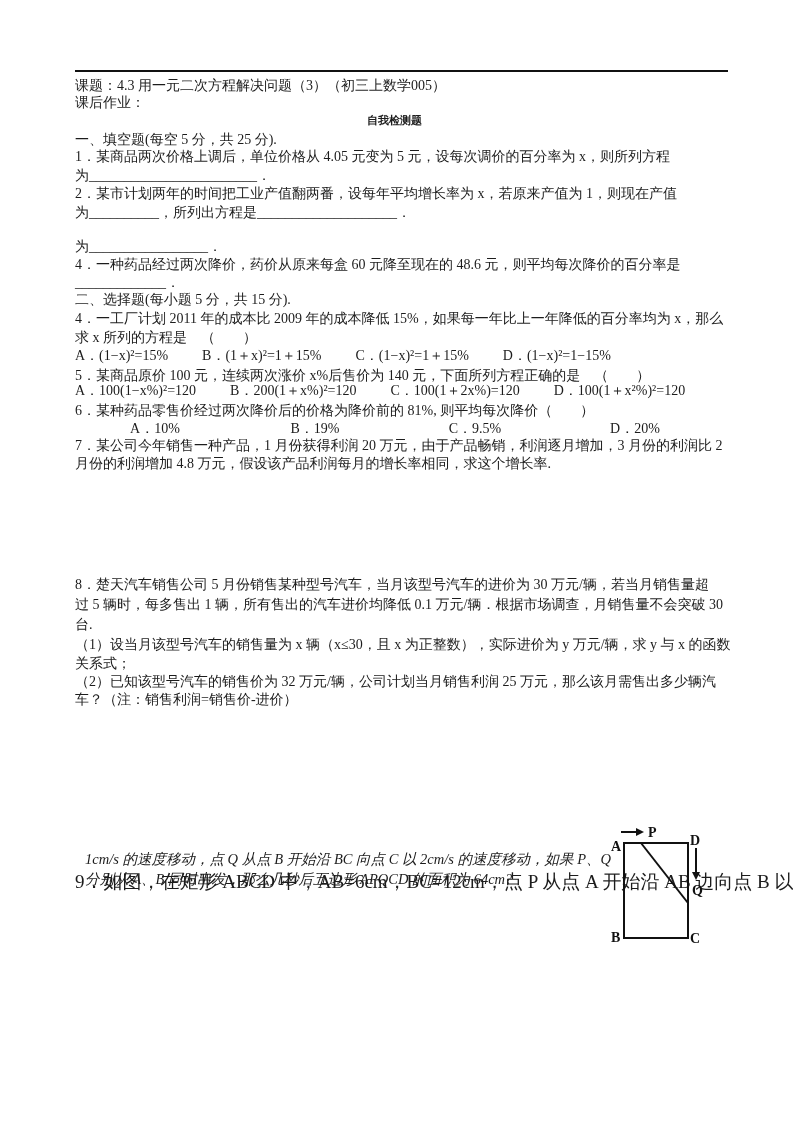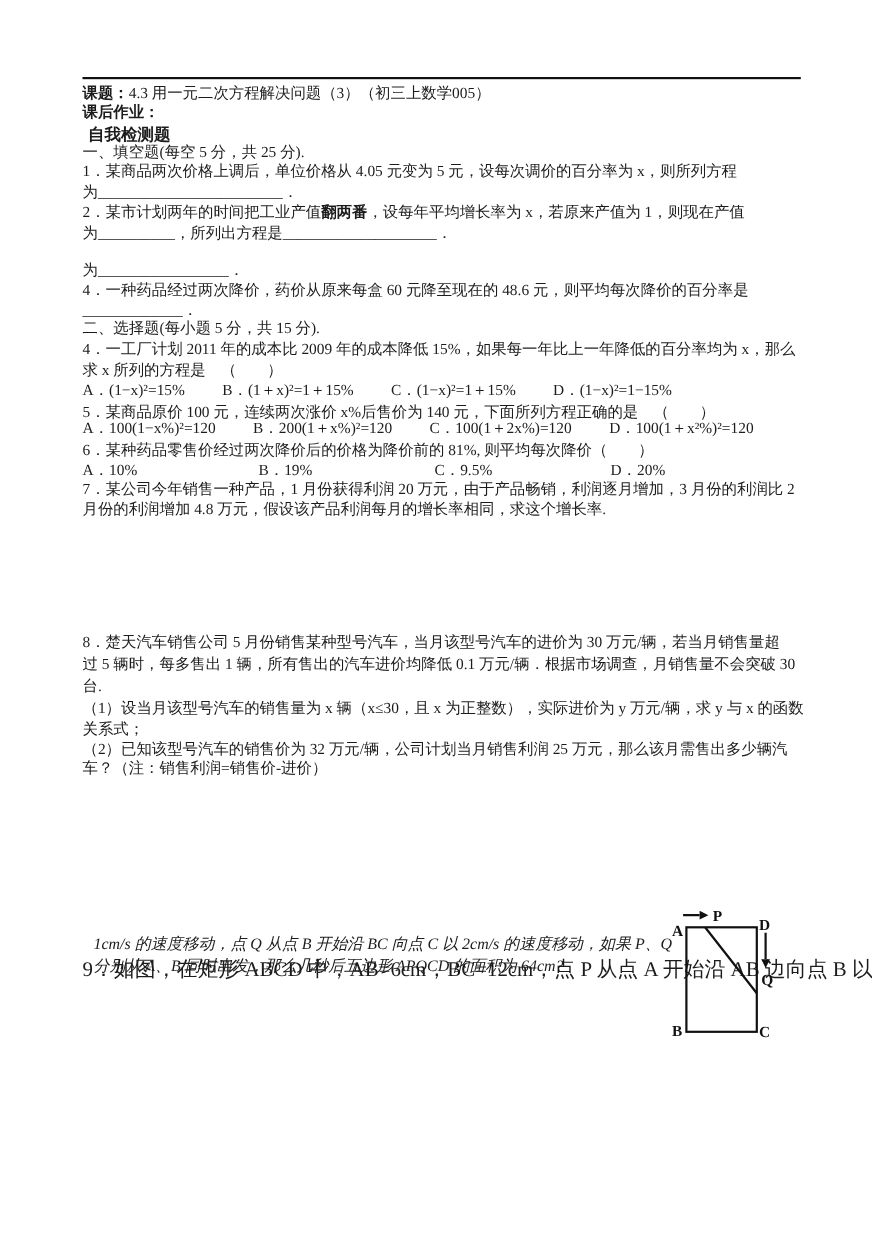"课题：" .b { font-weight: bold -> normal }
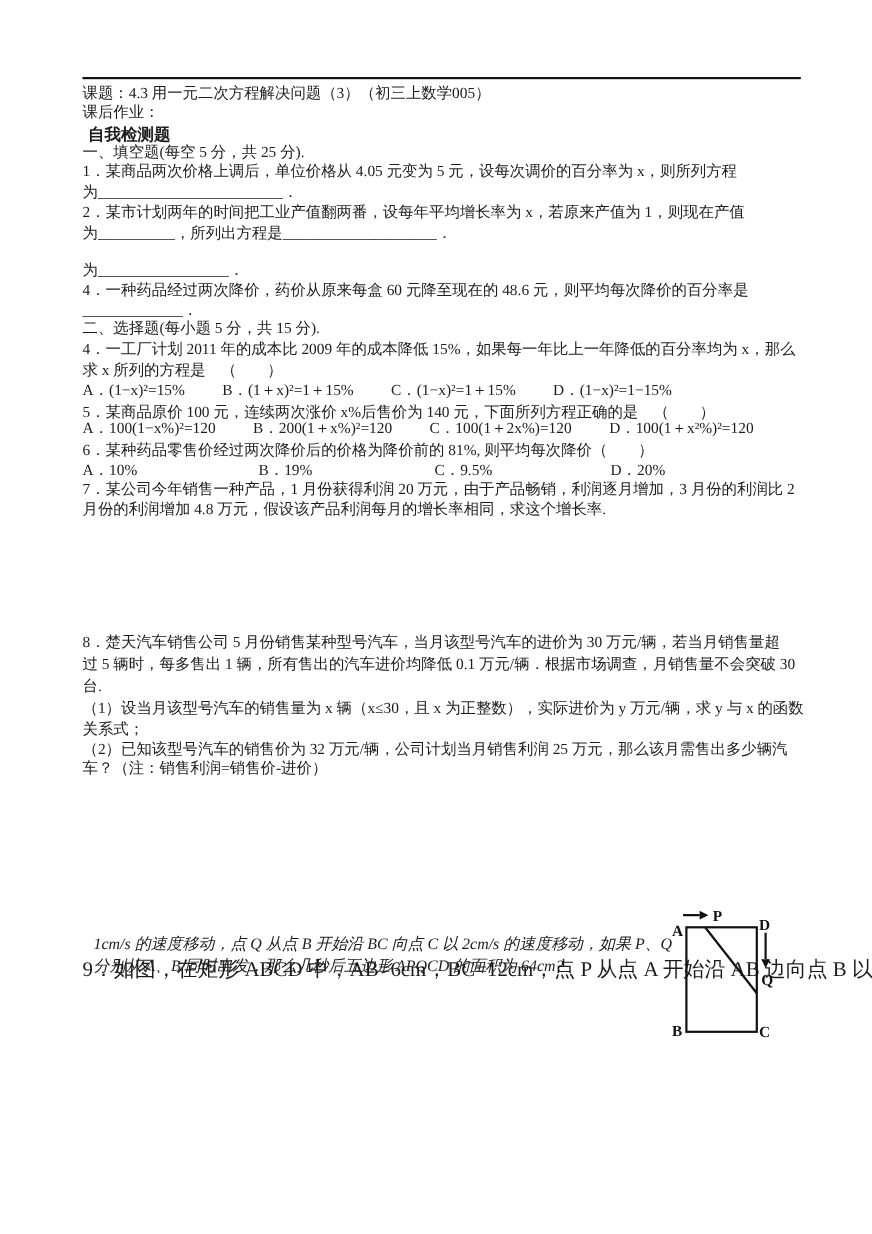"自我检测题" .heading { font-size: 15px -> 11px; left: 80px -> 68px; text-align: none -> center }
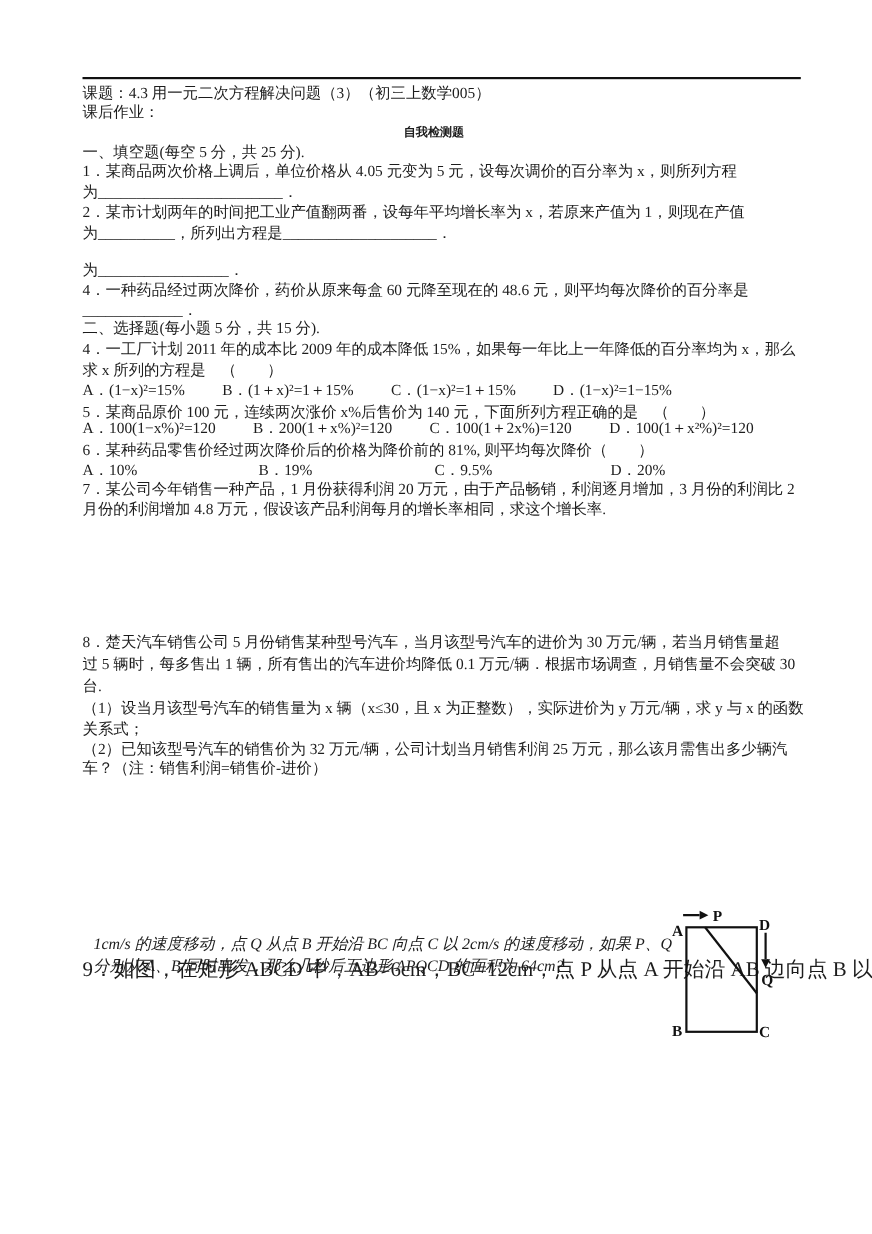"A．10%" .opt-row.wide { text-align: none -> center }
